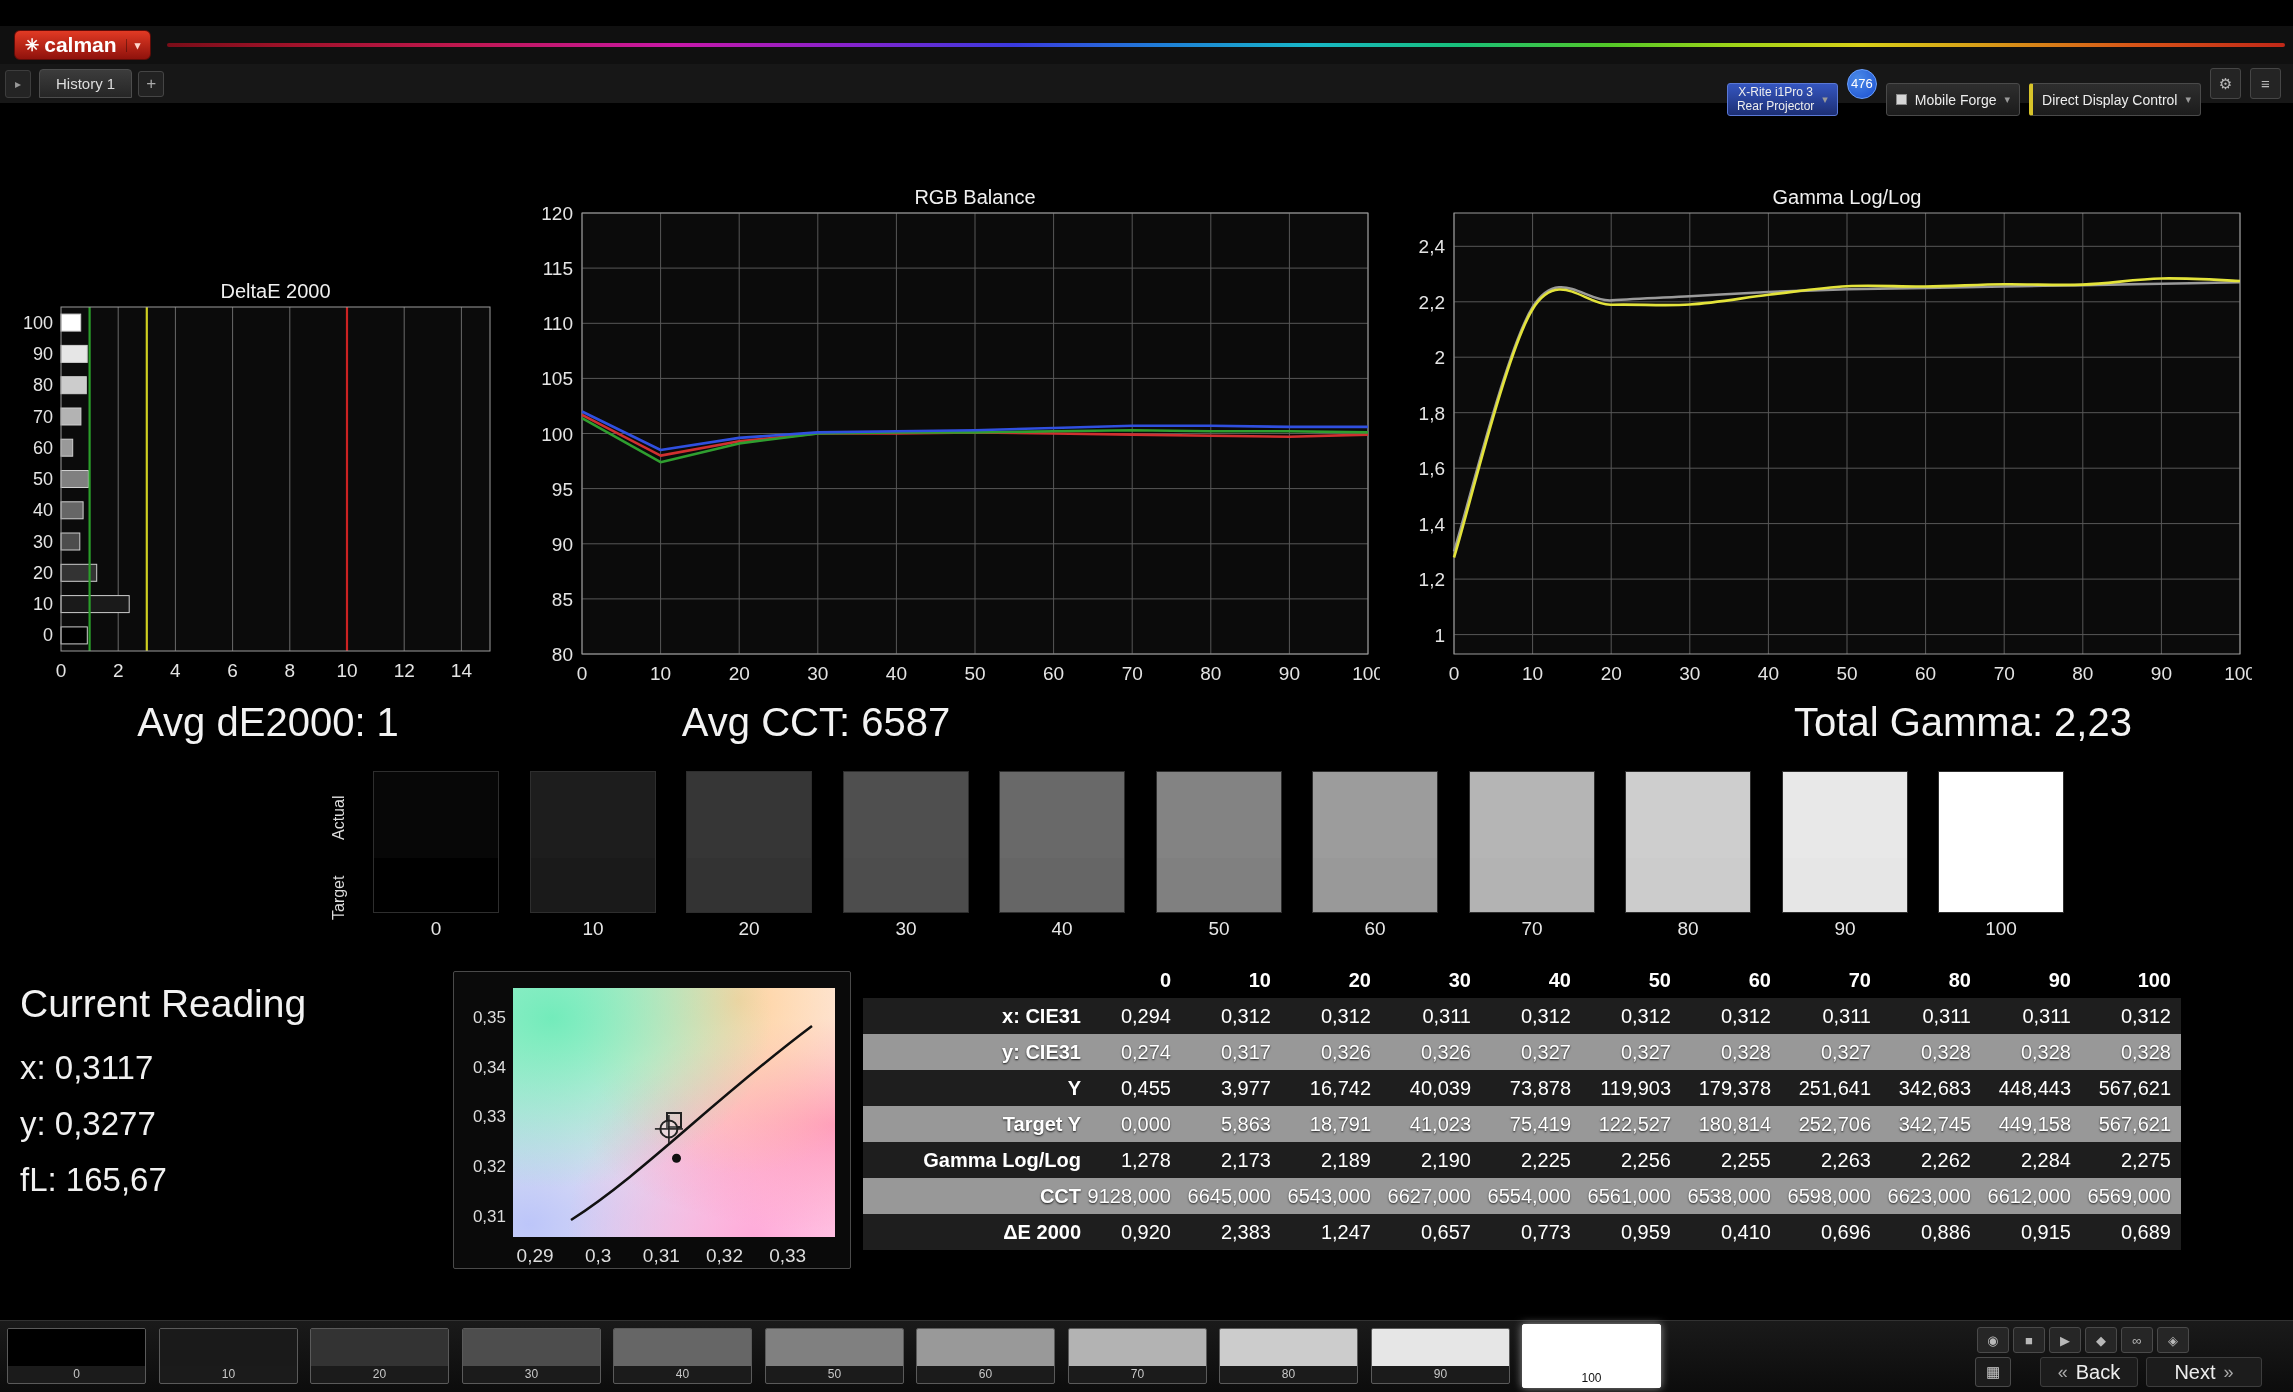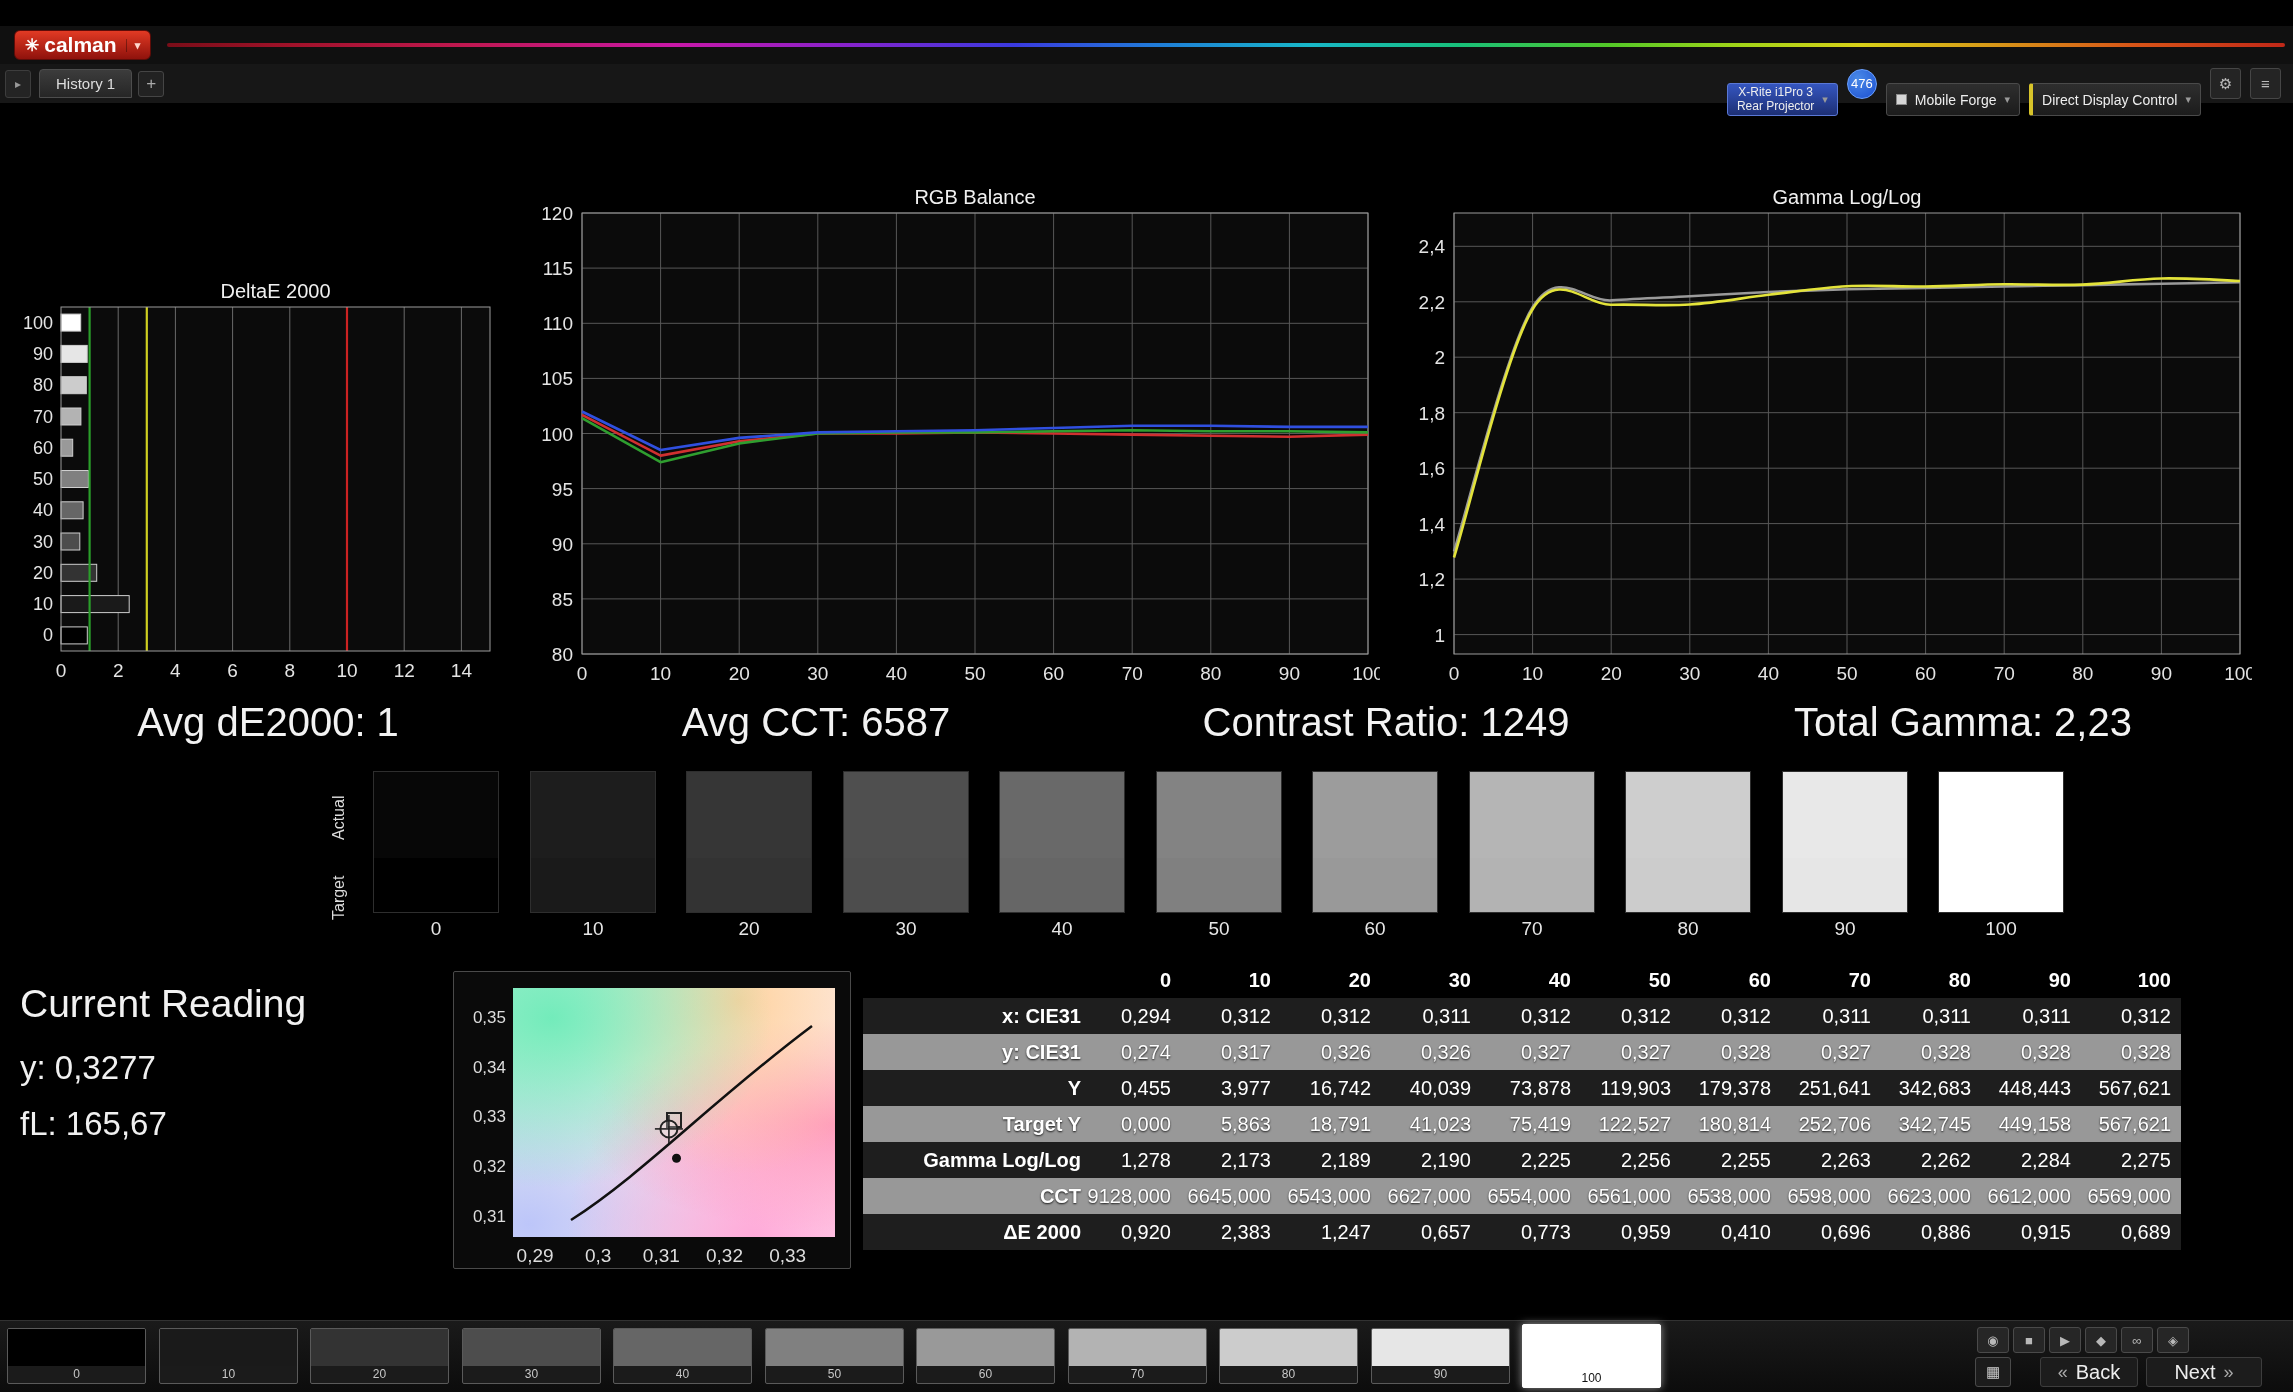"Contrast Ratio: 1249" div.stat { html: <div>Contrast Ratio: 1249</div> -> none }
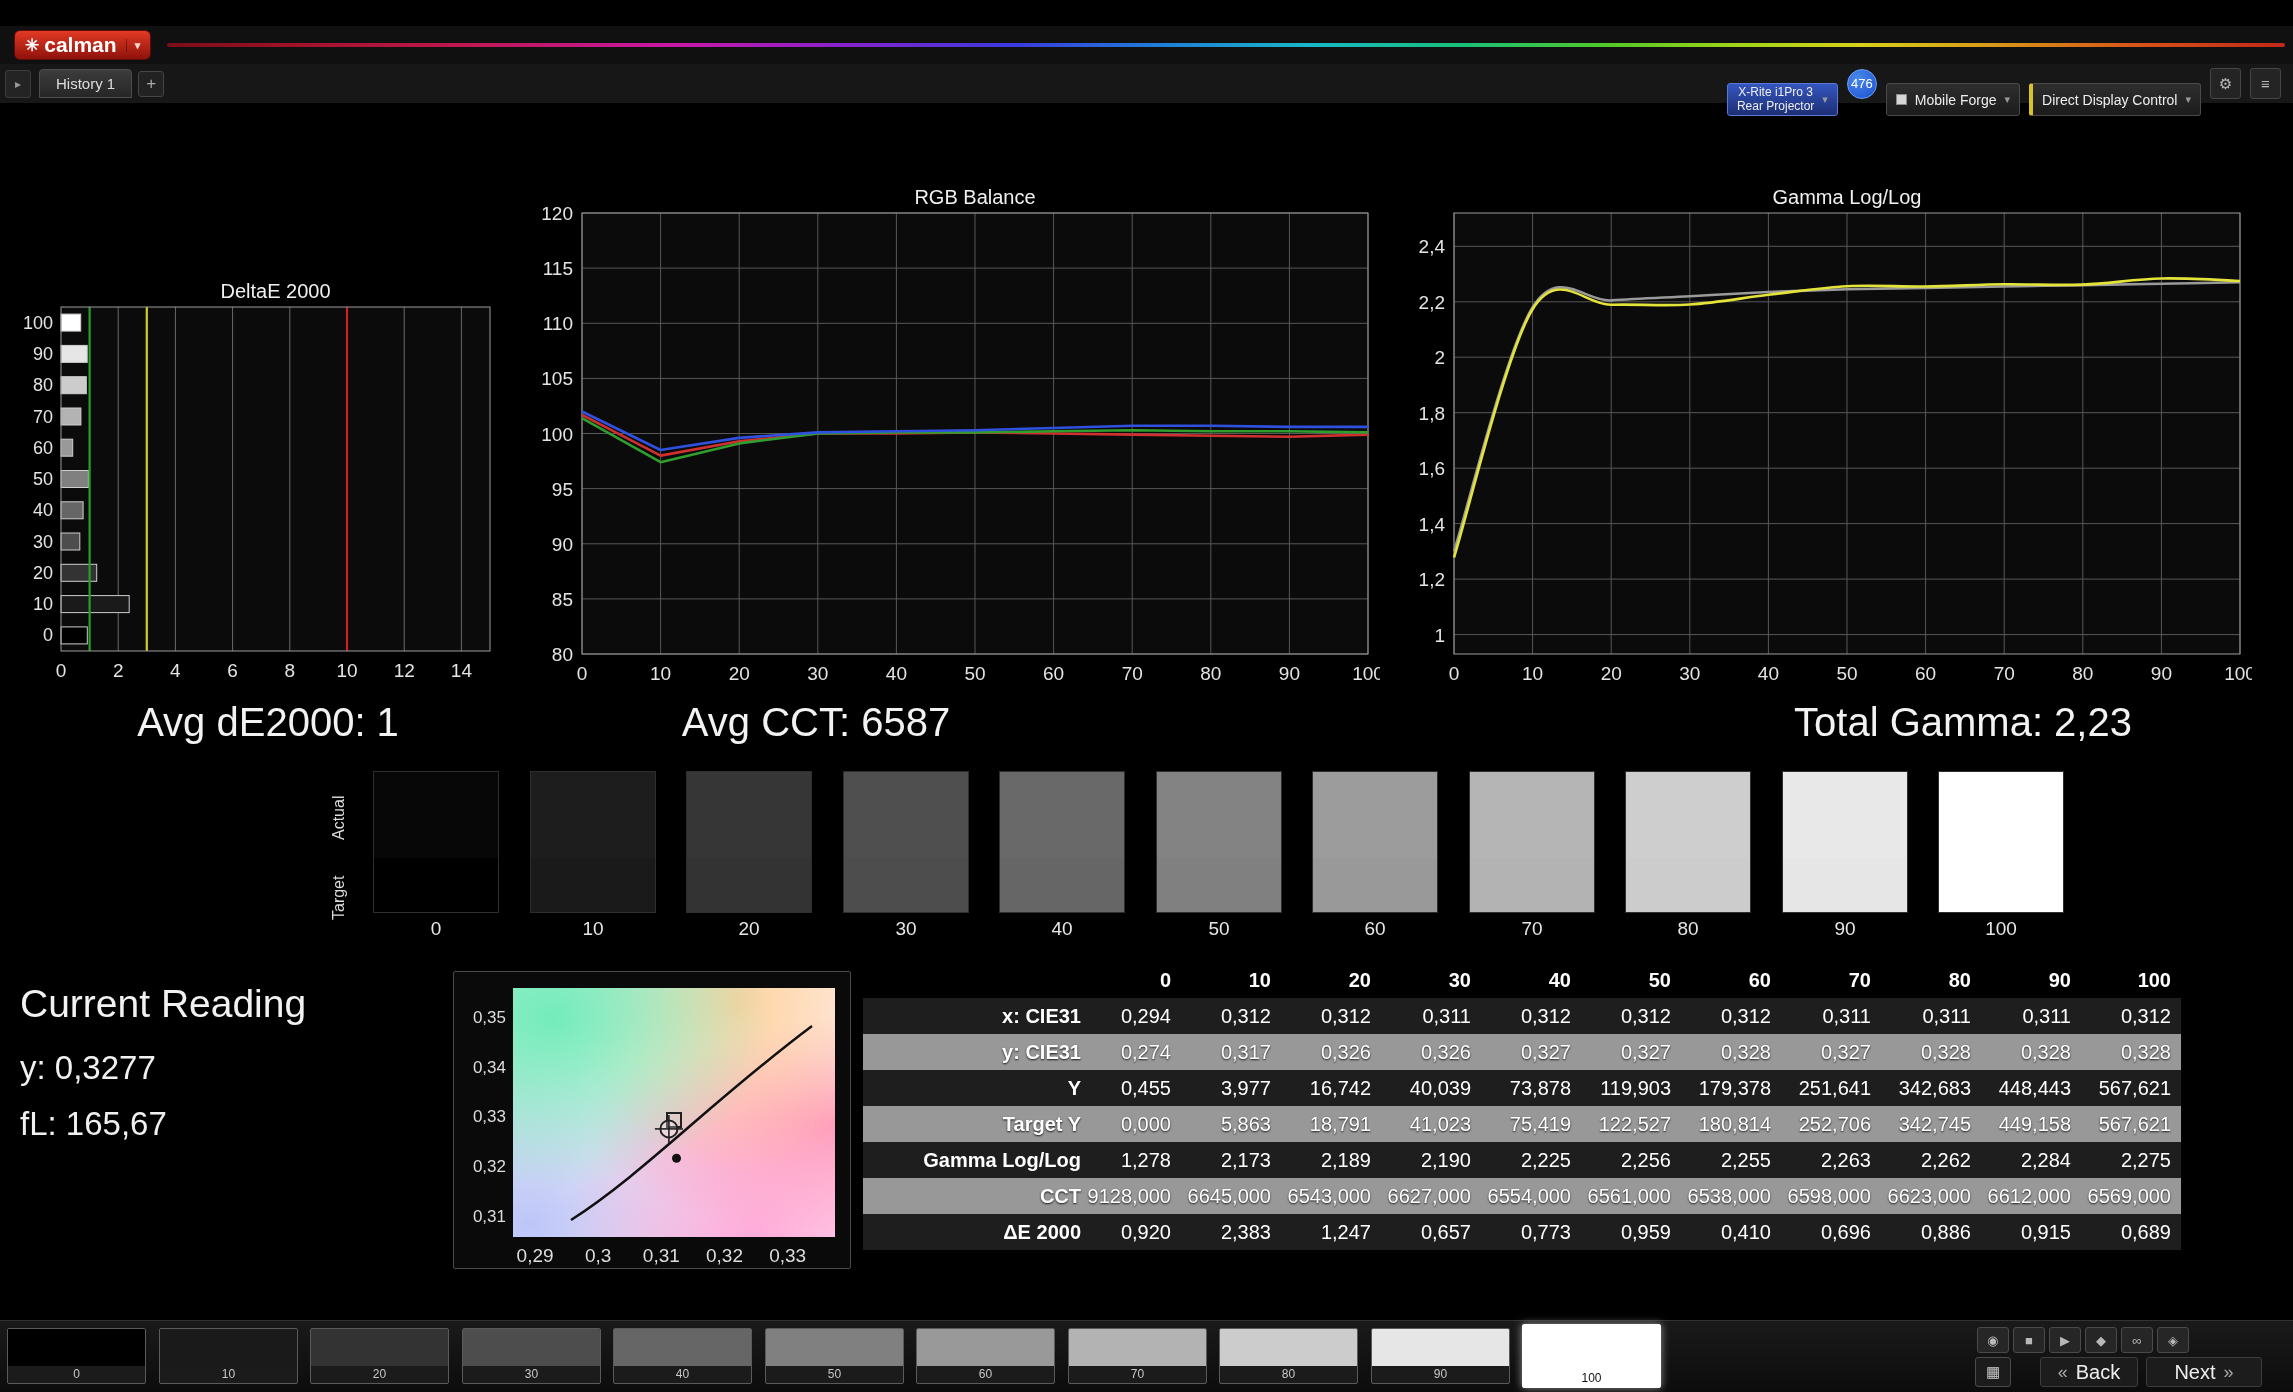"x: 0,3117" div.cr-line { html: none -> <div>x: 0,3117</div> }
